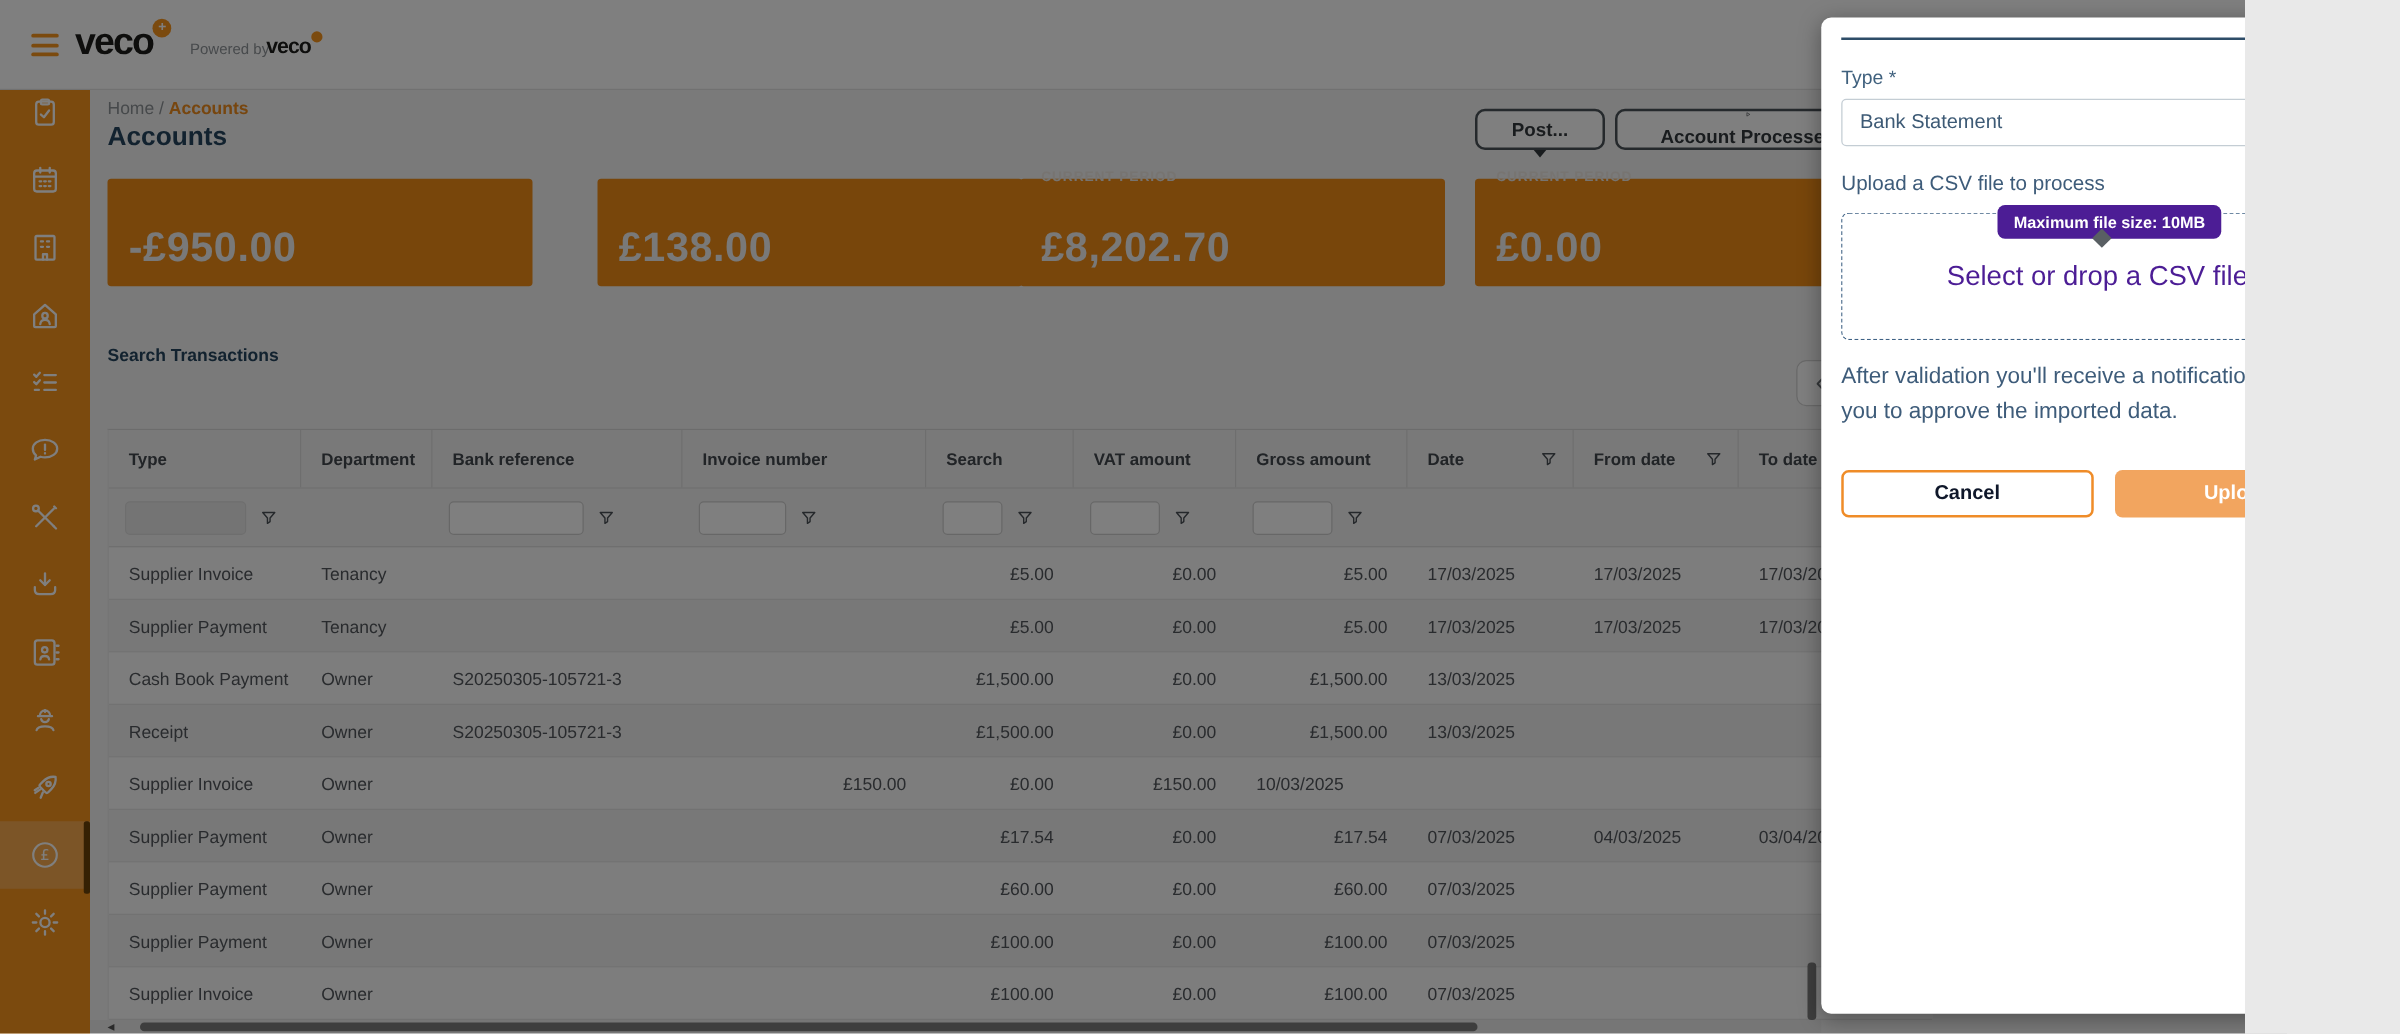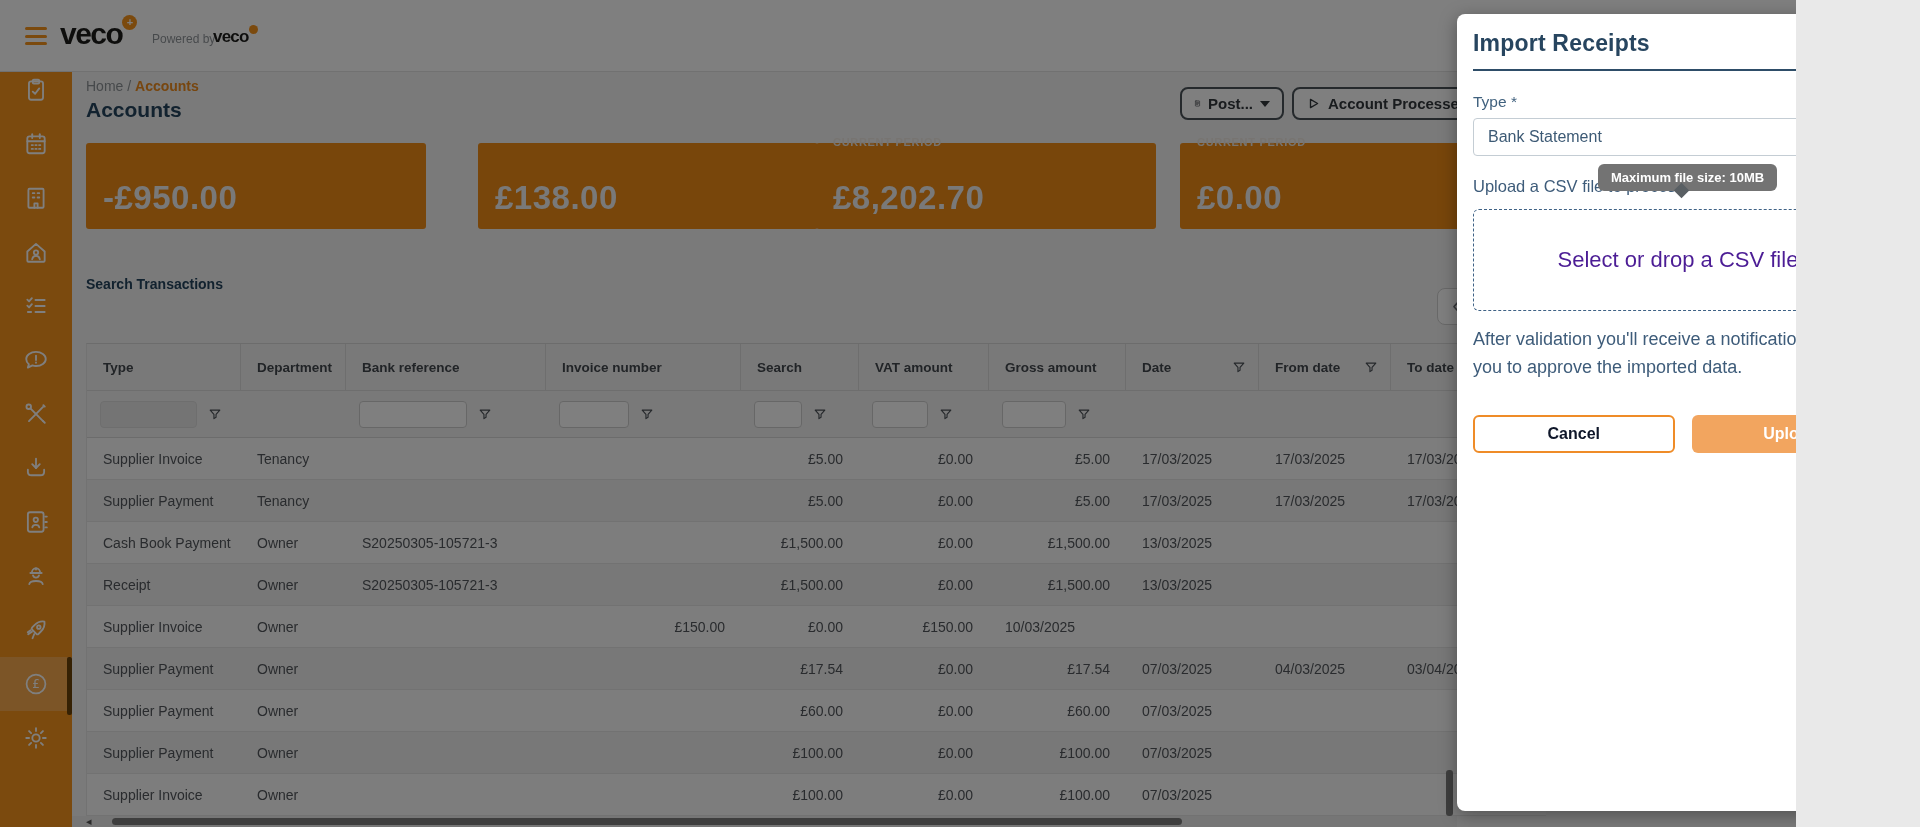"Import Receipts" div.m-head { html: <div> <div>Import Receipts</div> <div>✕</div> </div> -> none }
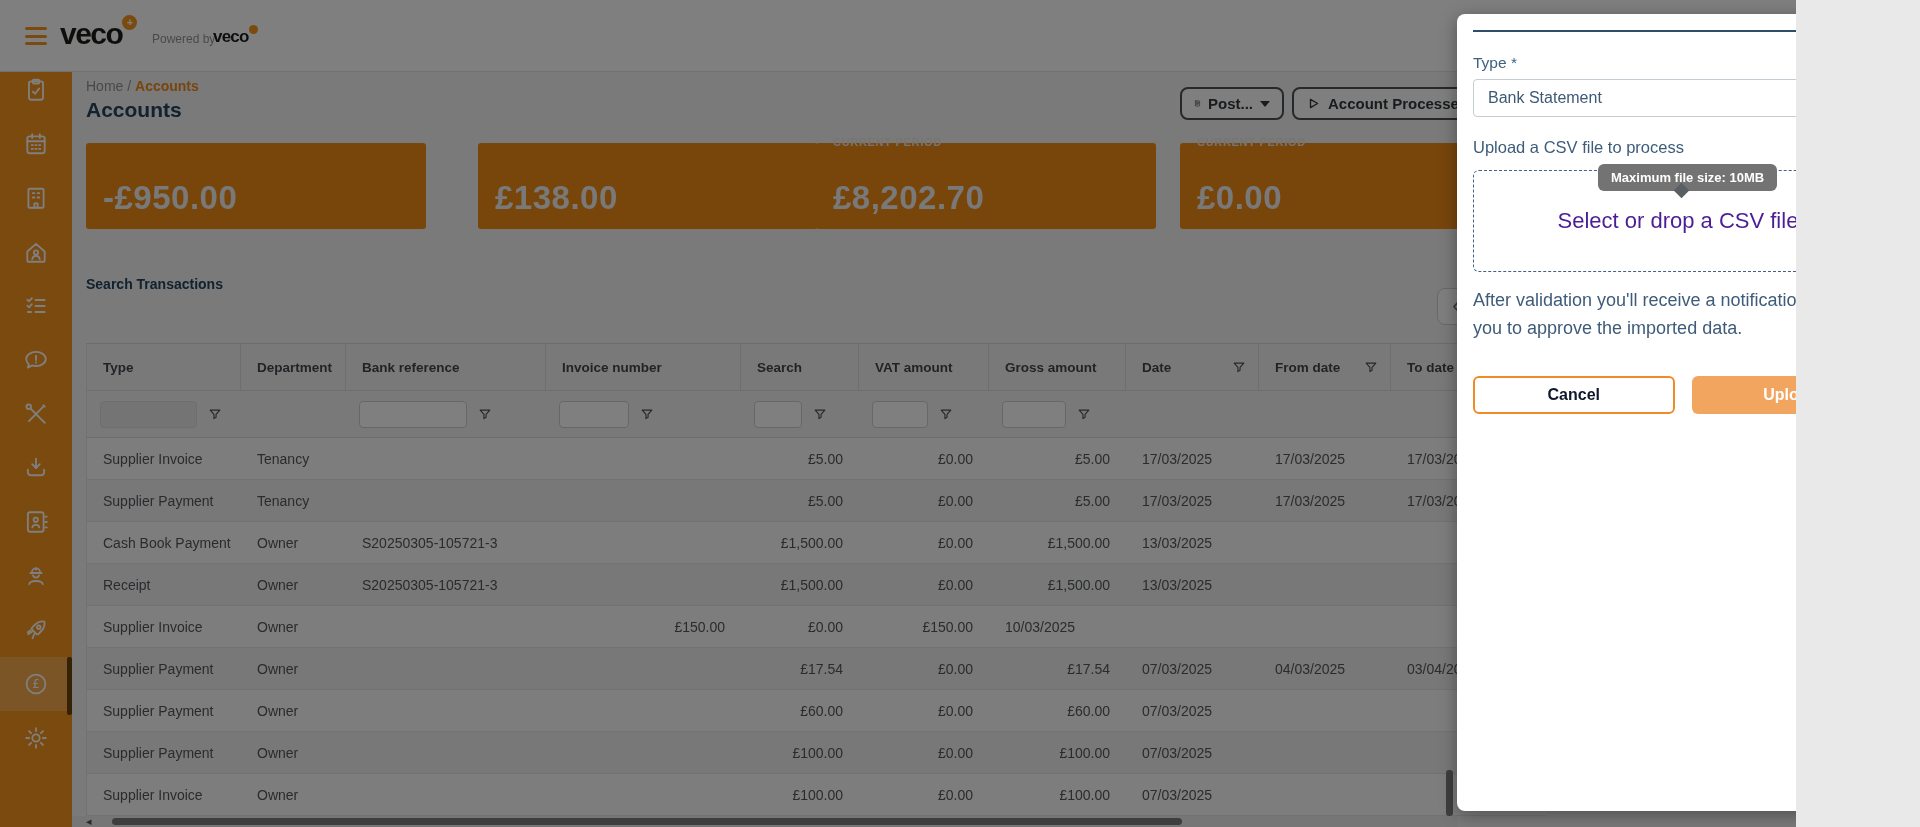"Post..." .toolbar-btn { flex-direction: none -> column }
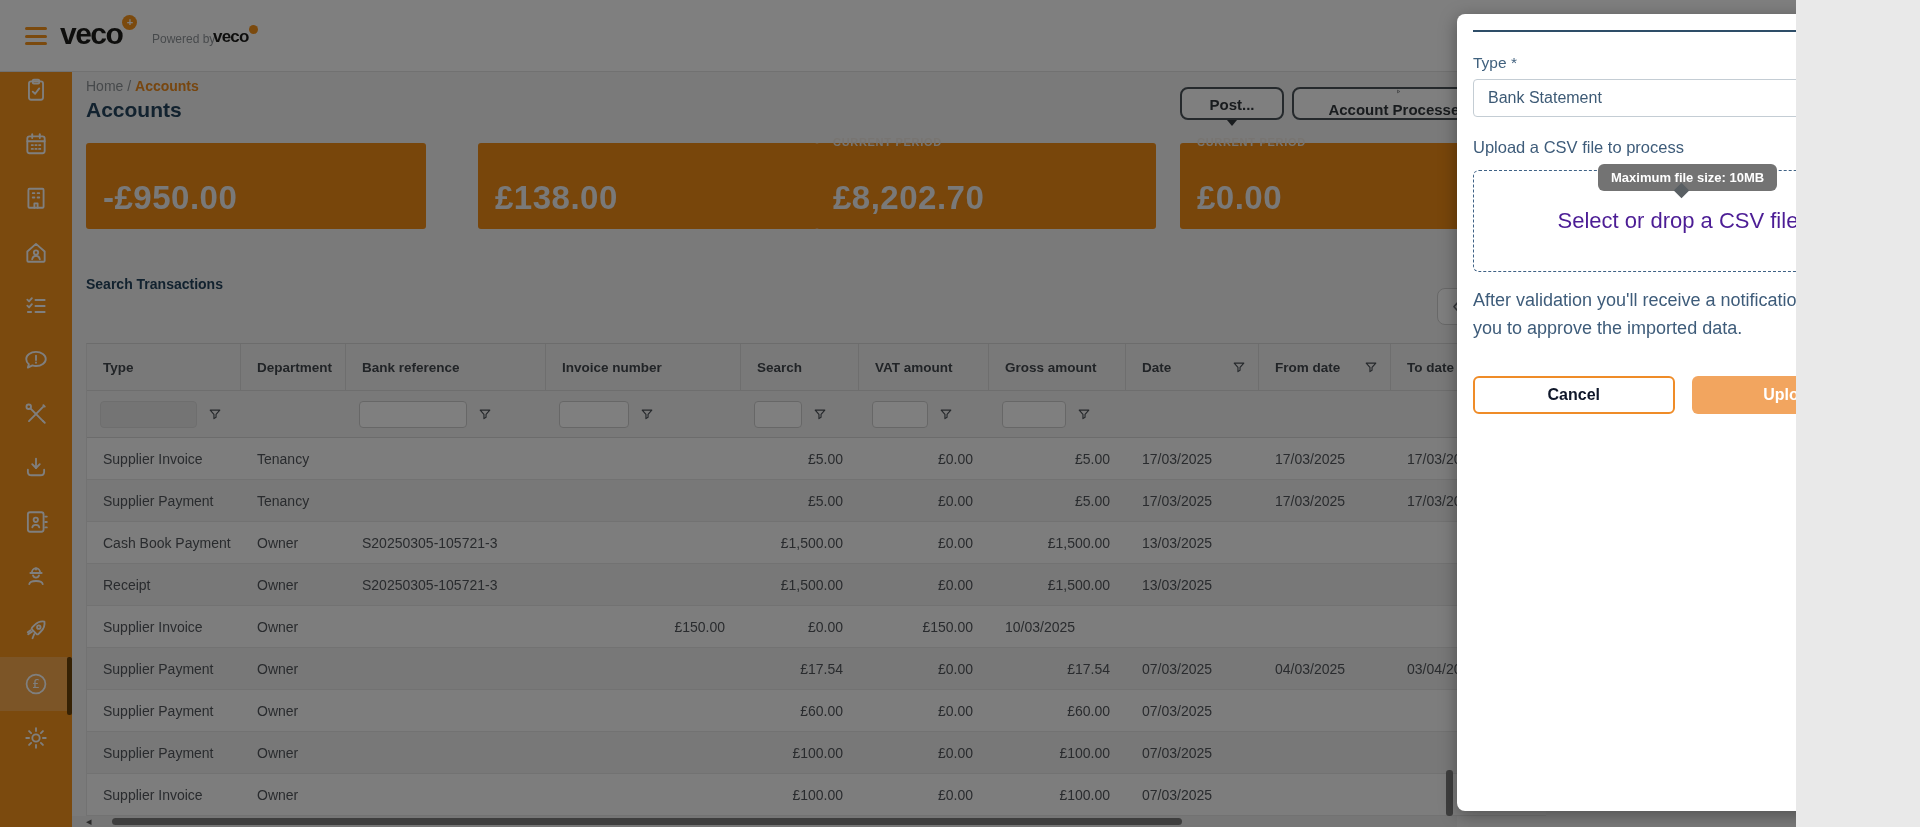"Maximum file size: 10MB" .tooltip { background: #737373 -> #4c1d95 }
